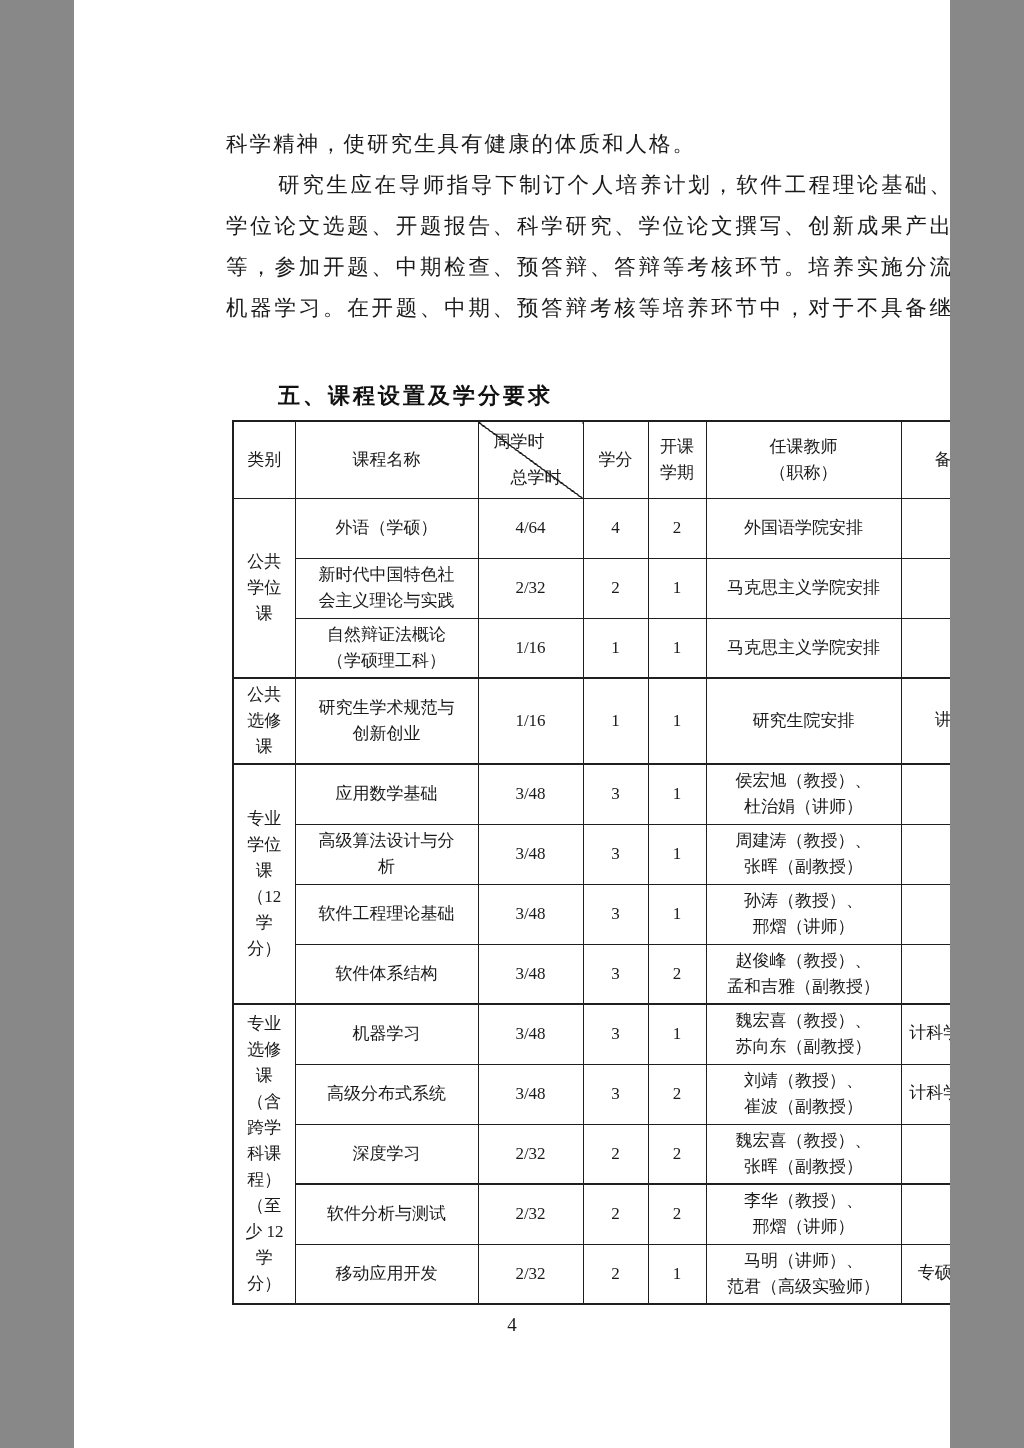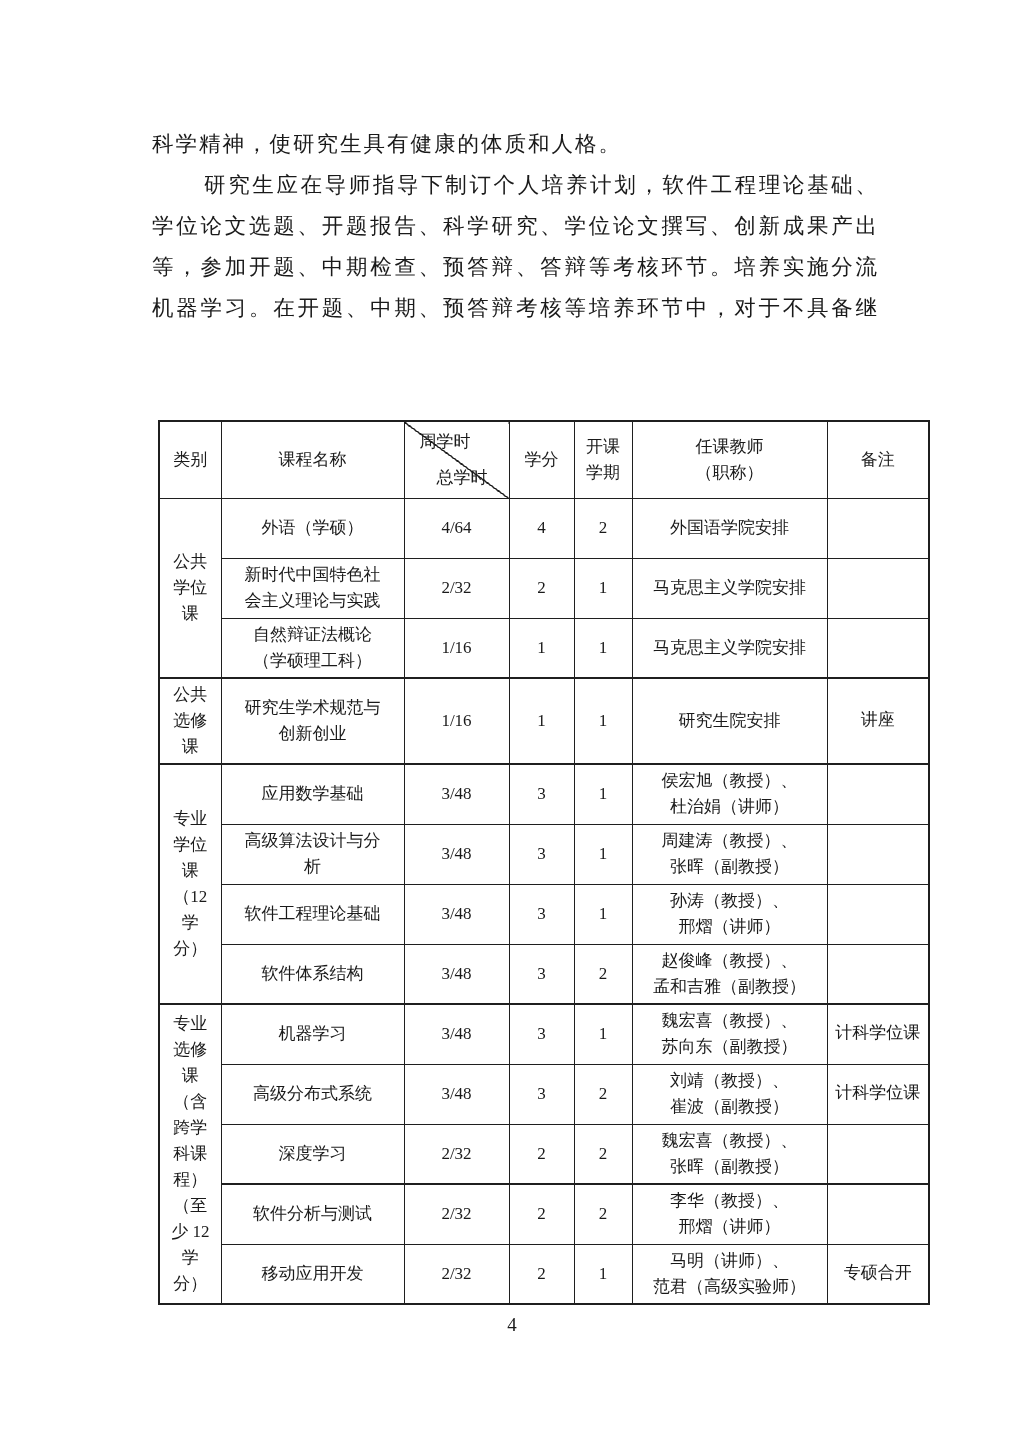"科学精神，使研究生具有健康的体质和人格。" .page { width: 1024px -> 876px }
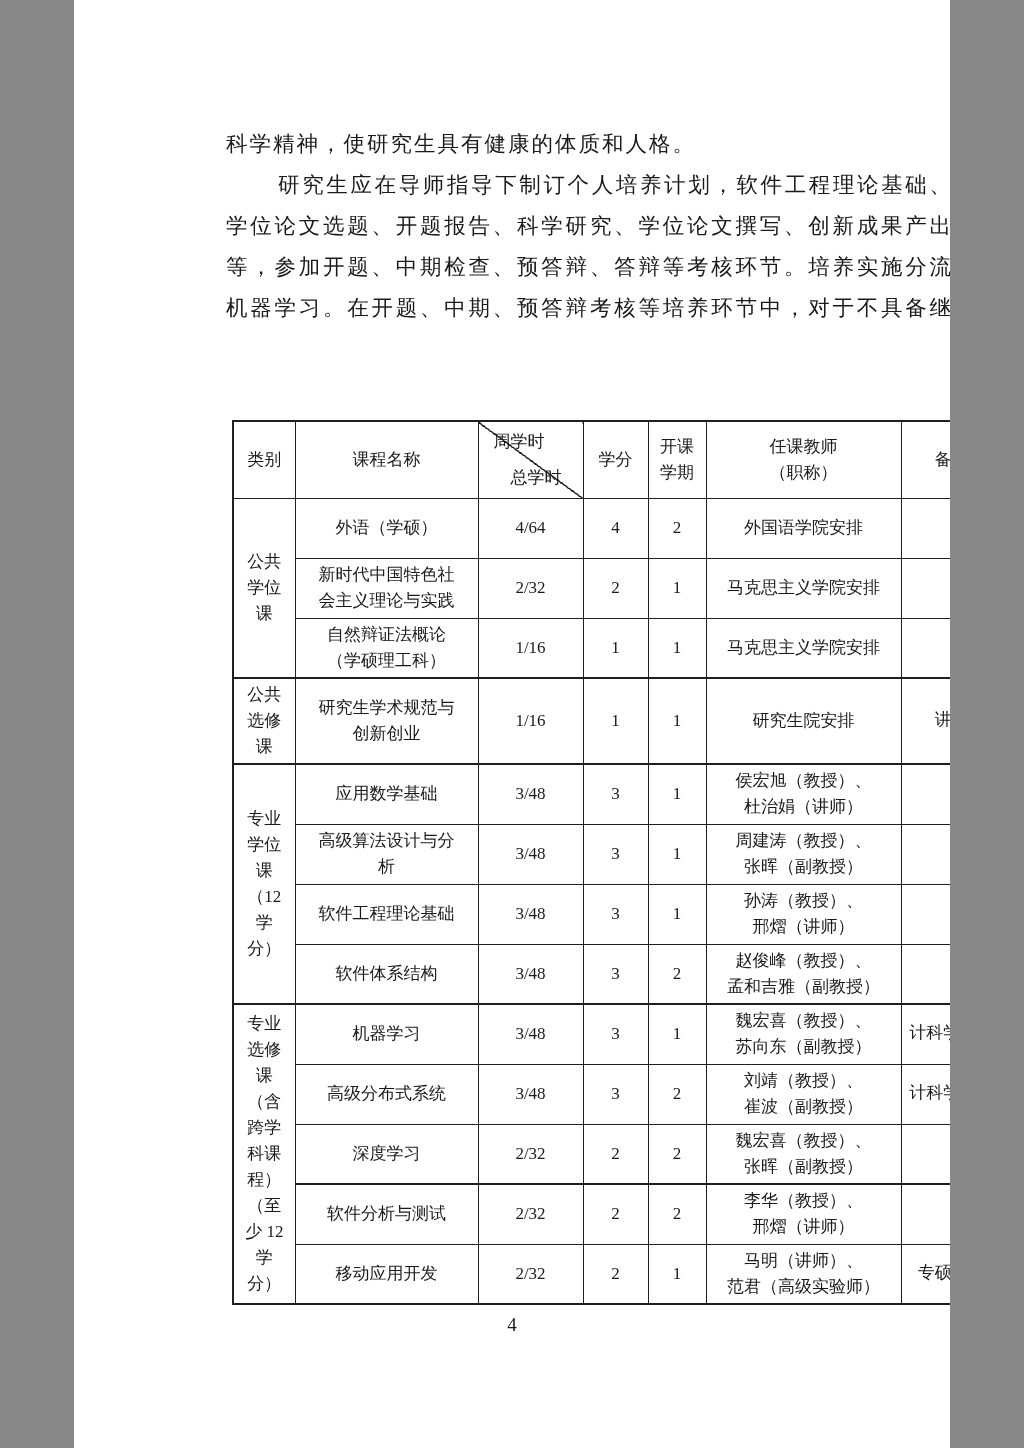"五、课程设置及学分要求" h2.heading { html: none -> <h2>五、课程设置及学分要求</h2> }
